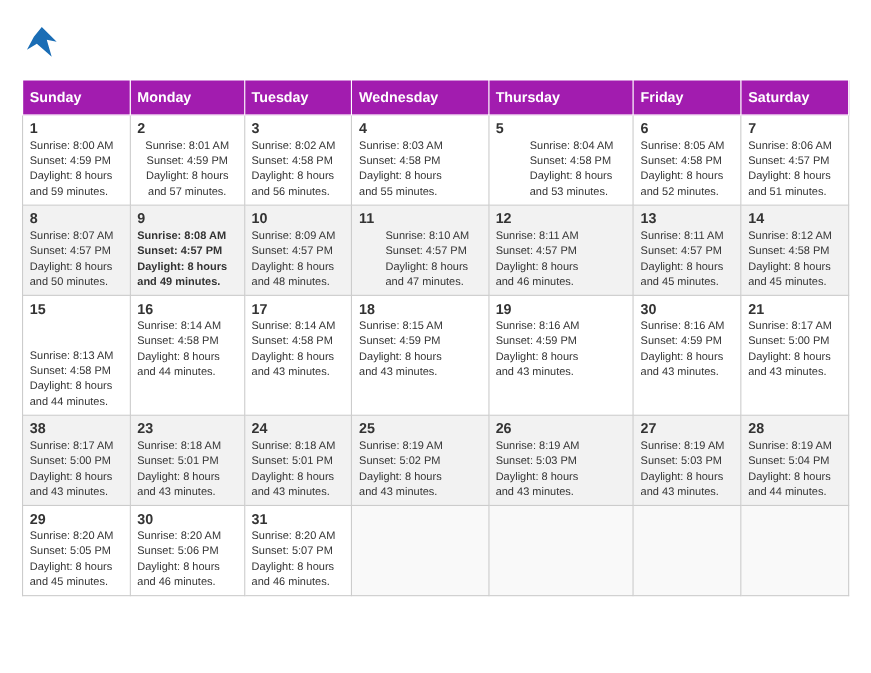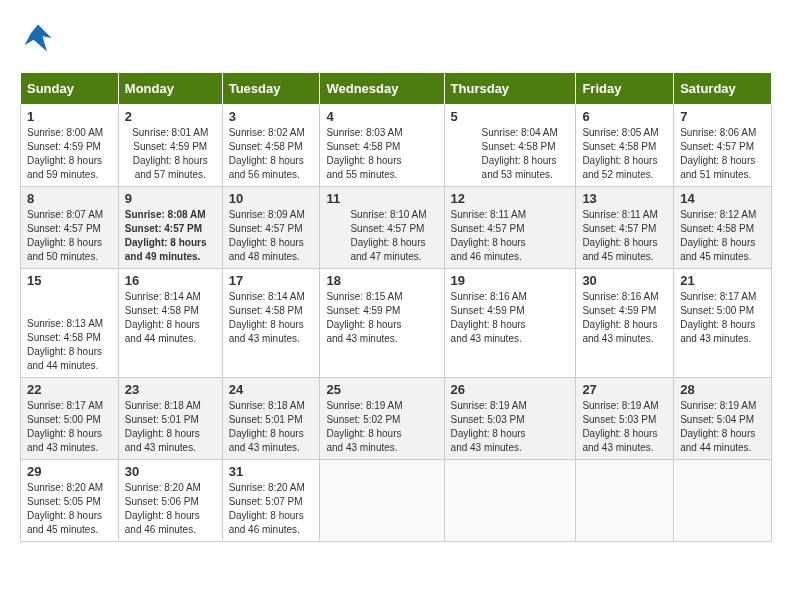"Sunday" thead tr th { background-color: #4d7c0f -> #a21caf }
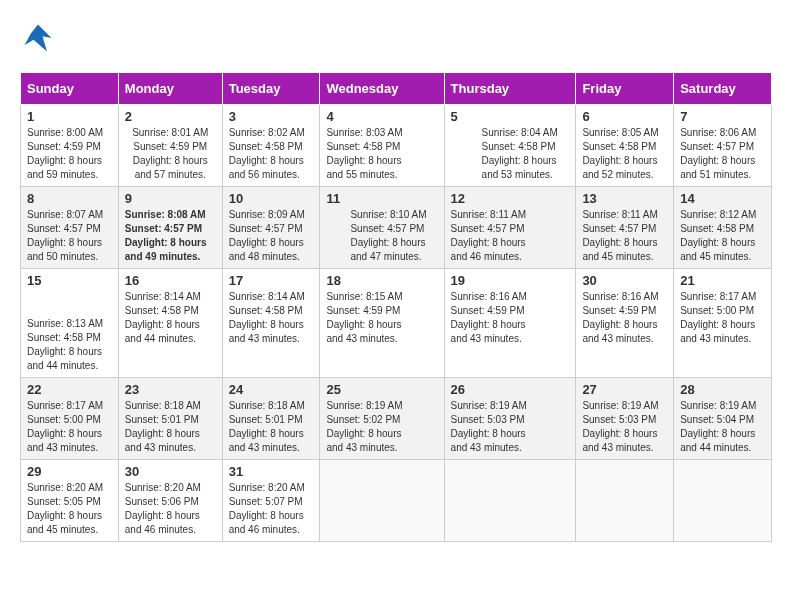"22" span.day-num { text: 22 -> 38 }
